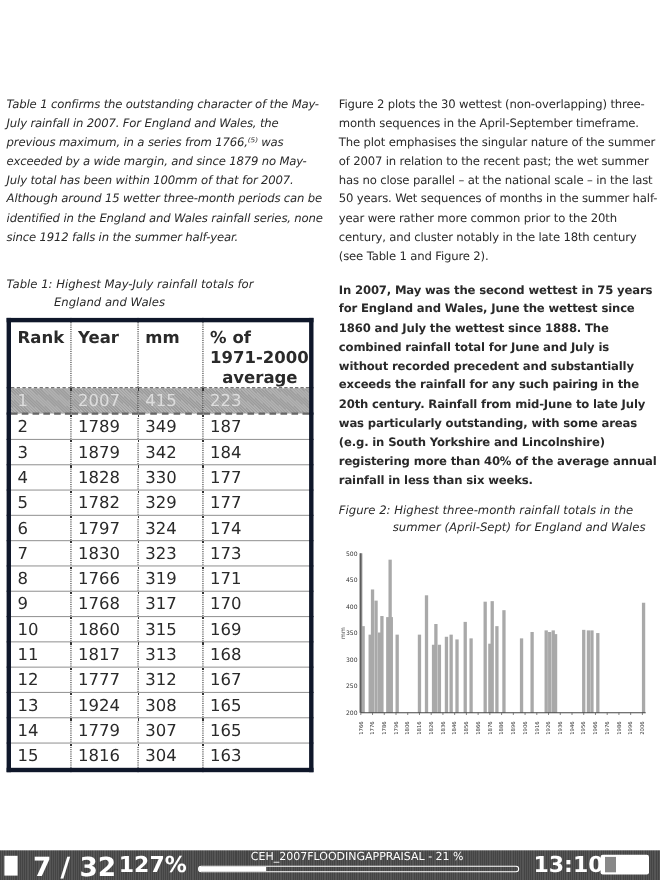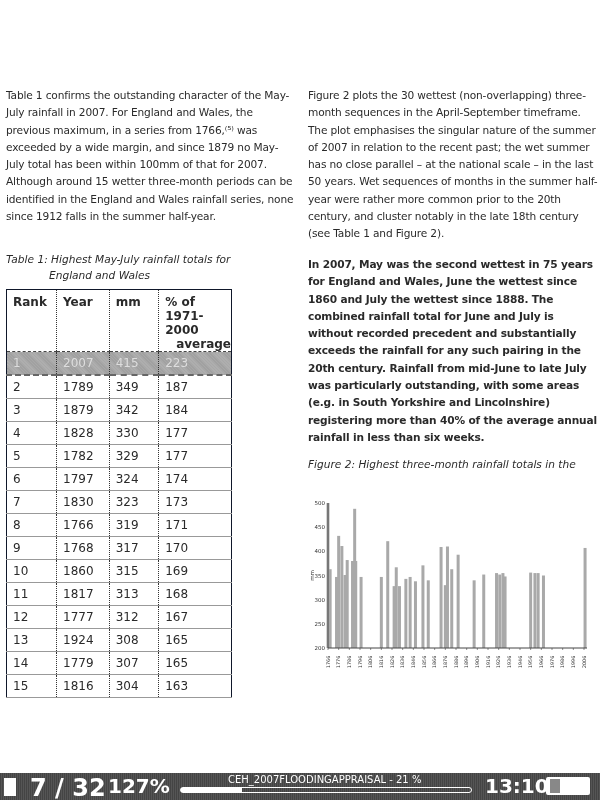"Table 1 confirms the outstanding" #left-text { font-style: none -> italic }
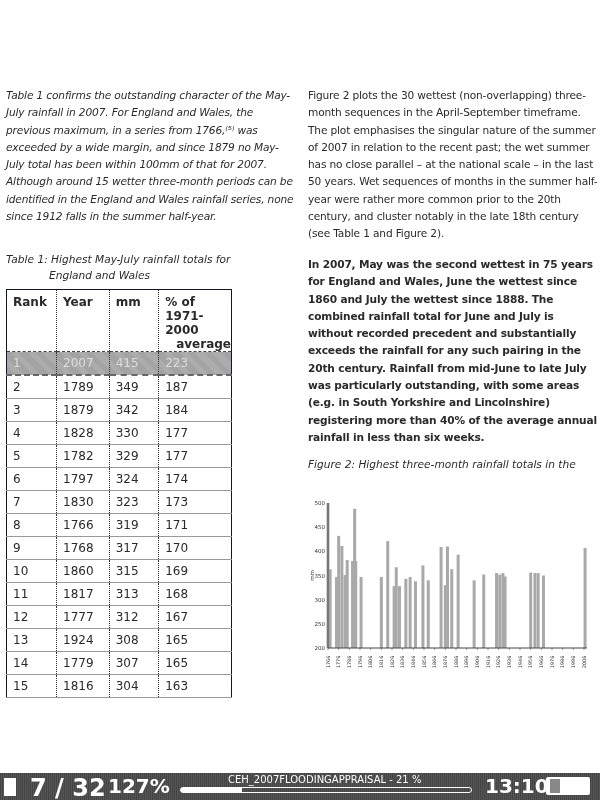"Rank" table { border: 1px solid #0f172a -> 4px solid #0f172a; font-size: 12px -> 15px; width: 226px -> 279px }
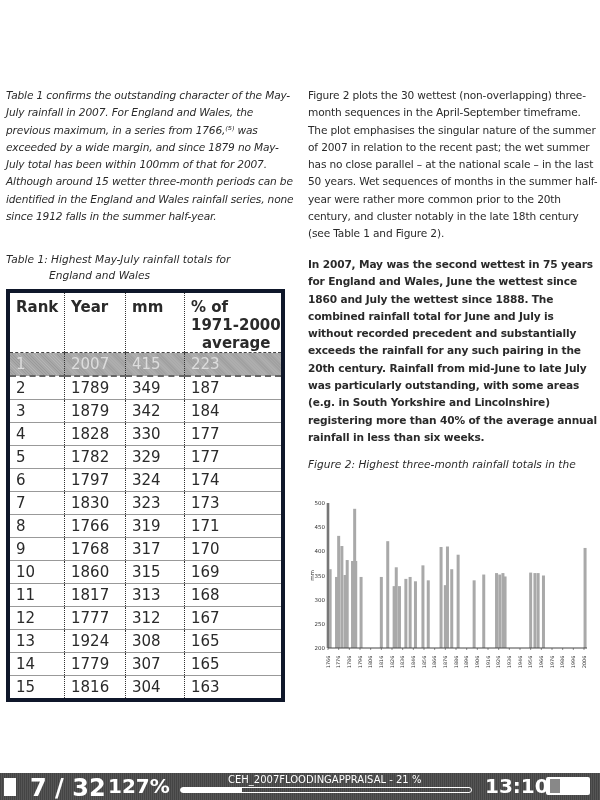"summer (April-Sept) for England and" span.indent { html: none -> <span>summer (April-Sept) for England and Wales</span> }
